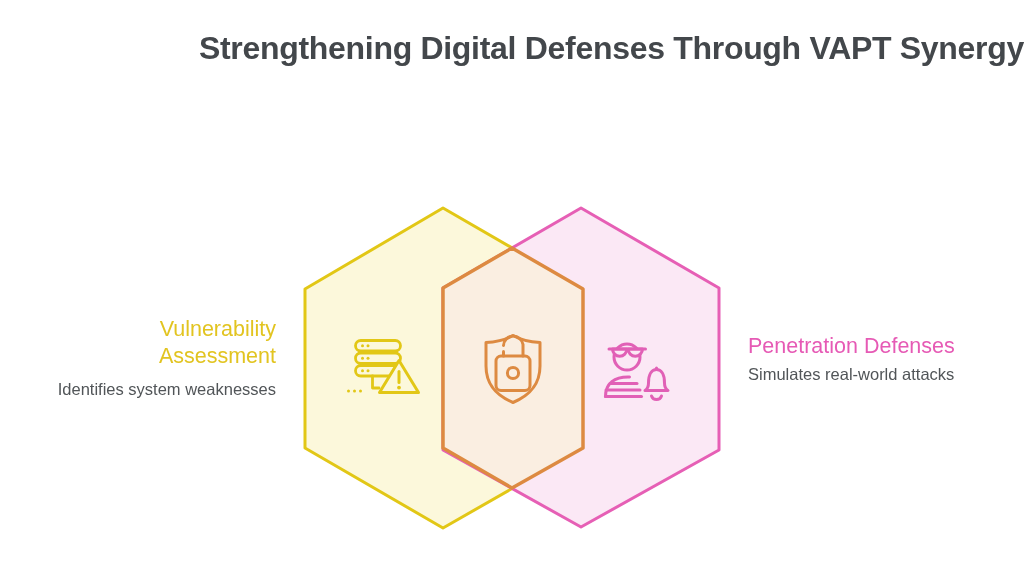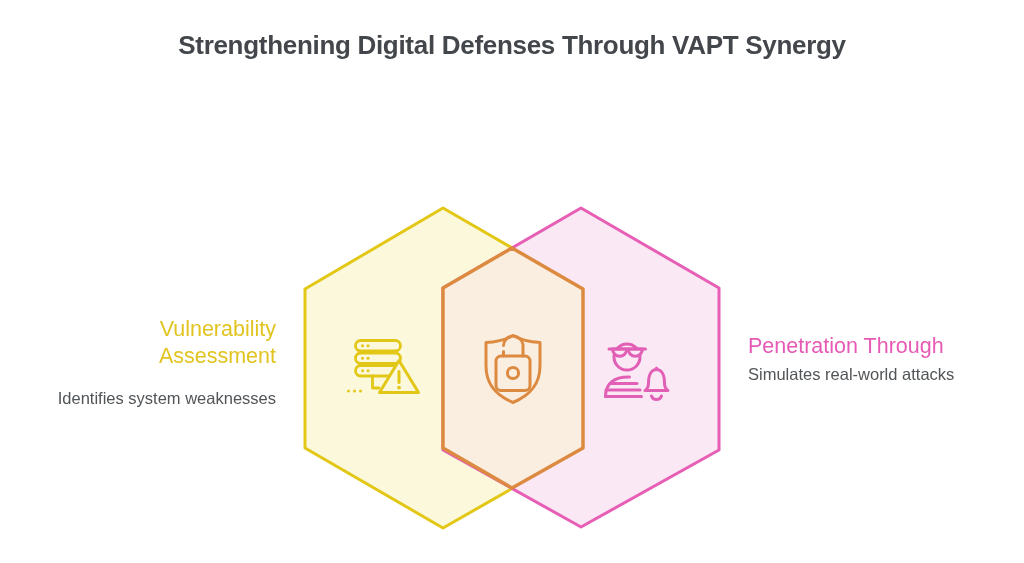"Strengthening Digital Defenses Through" .page-title { font-size: 26px -> 32px; text-align: center -> right }
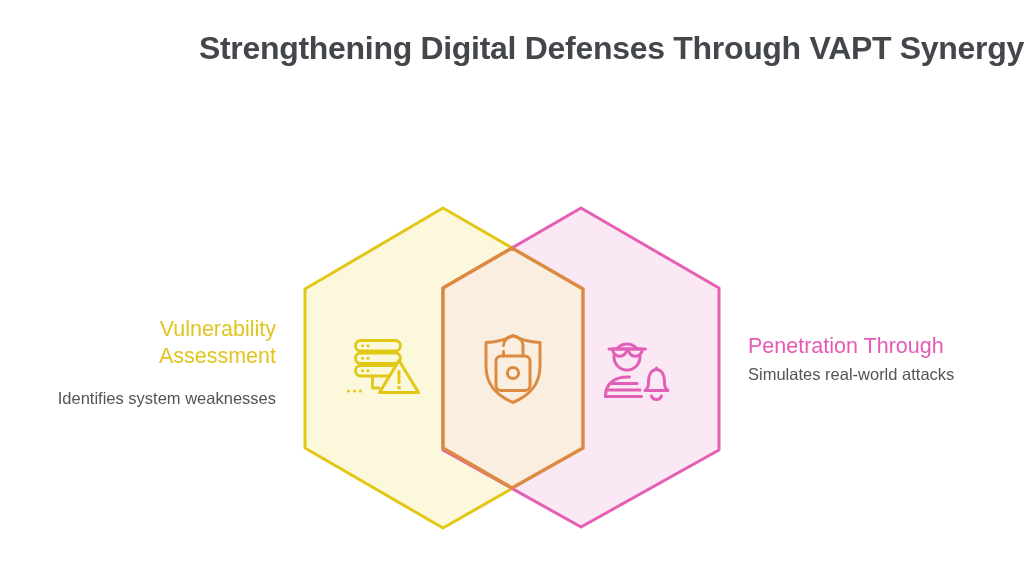"Penetration Through" p.block-heading { text: Through -> Defenses }
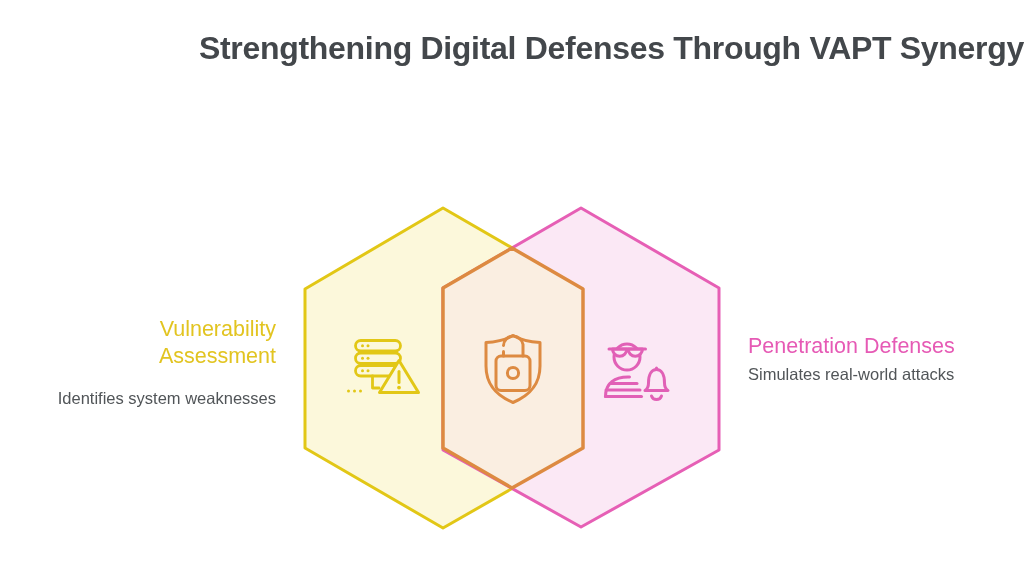"Identifies system weaknesses" .left .block-desc { margin-top: 17px -> 8px }
